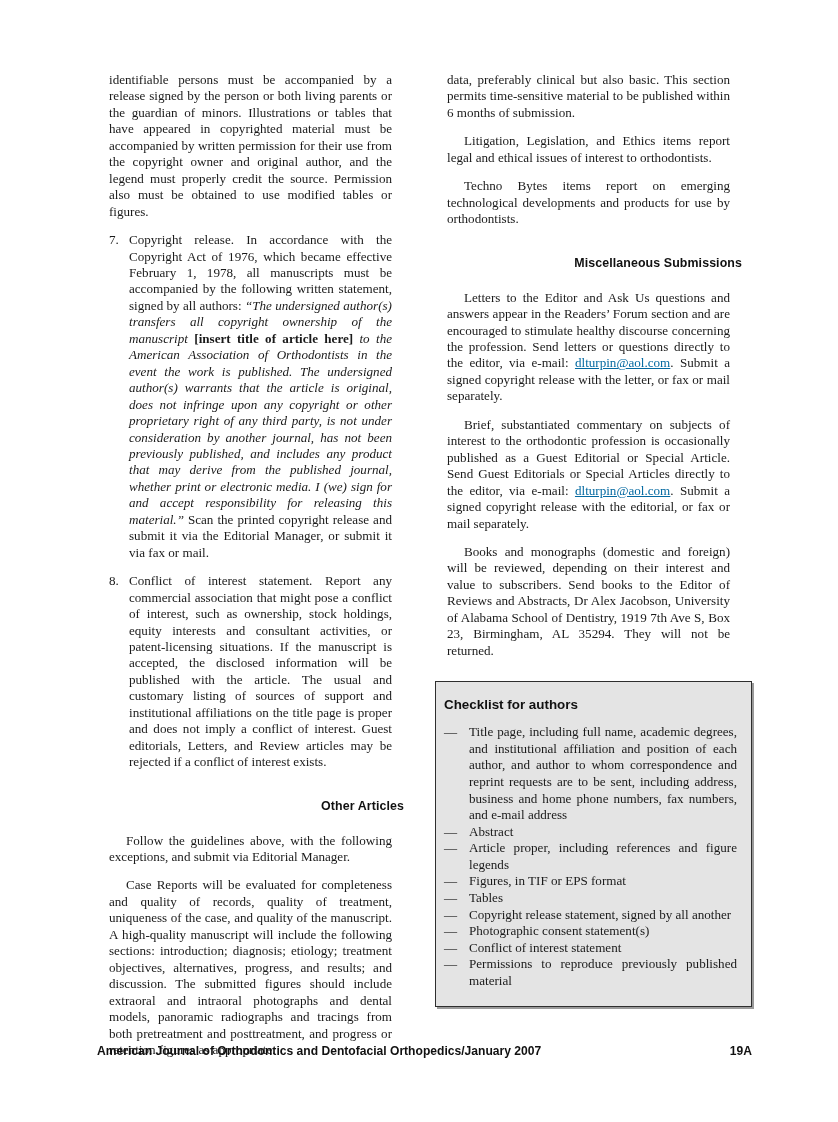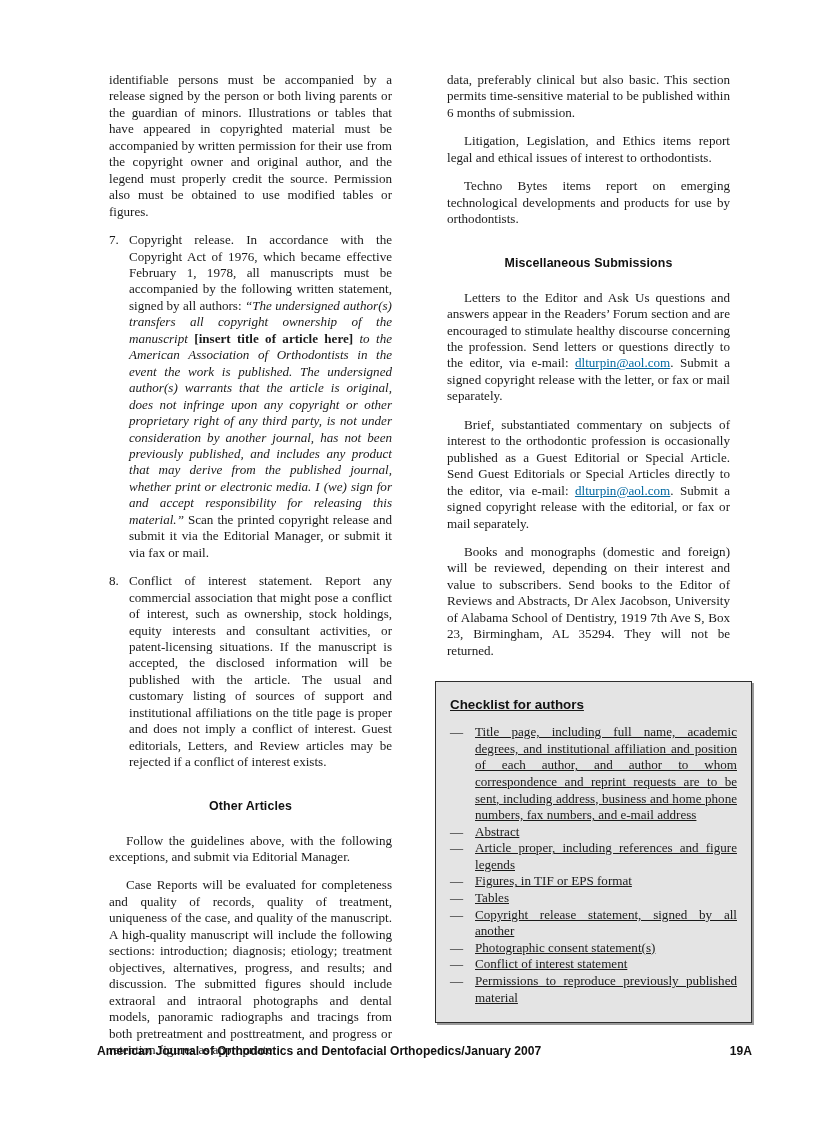"Miscellaneous Submissions" h3.section-head { text-align: center -> right }
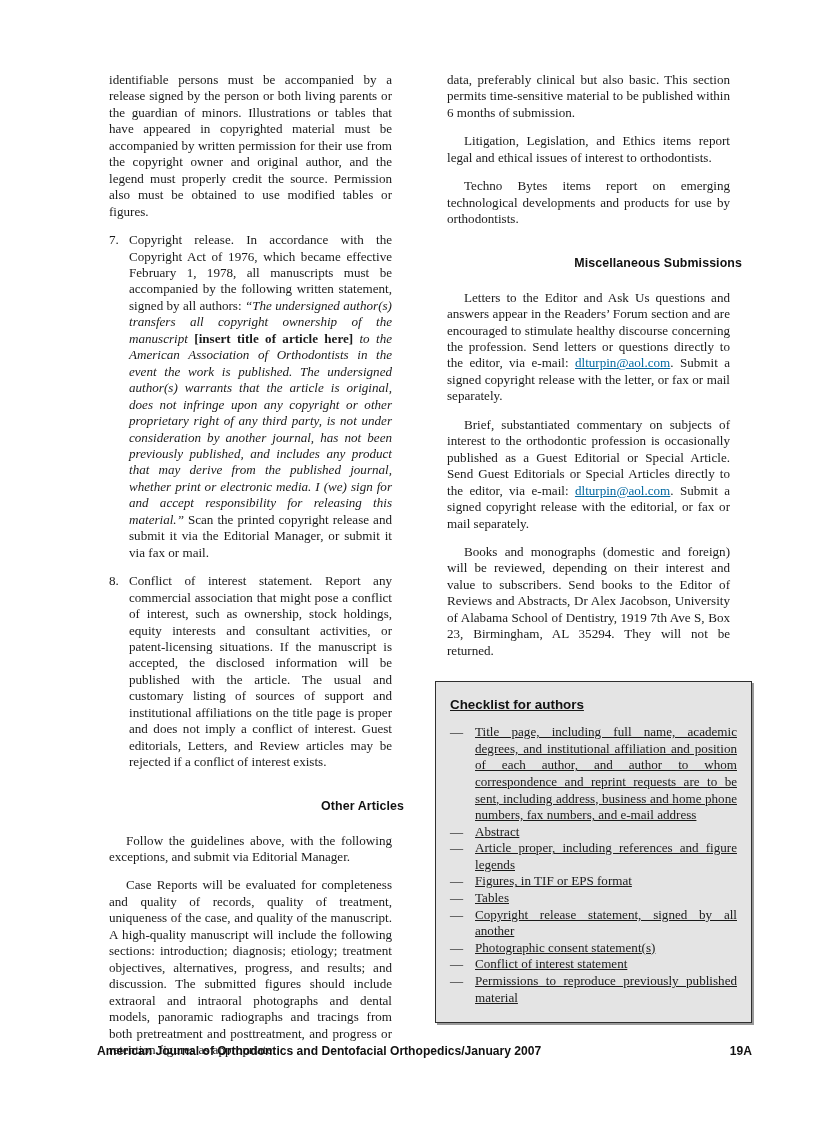"Checklist for authors" .checklist-box { padding: 14px 14px 16px 14px -> 14px 14px 16px 8px; text-decoration: underline -> none }
